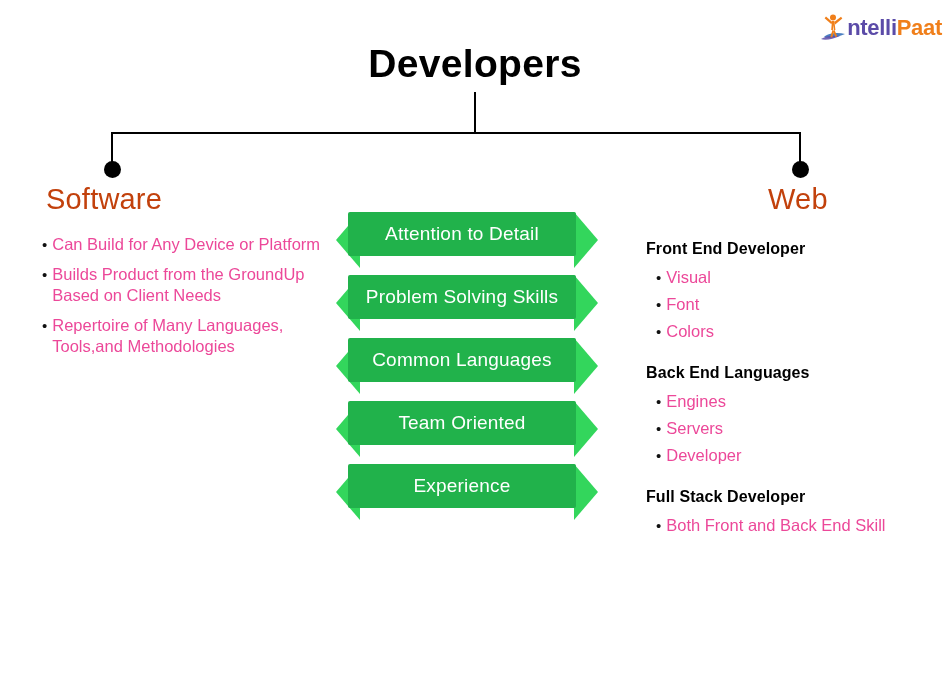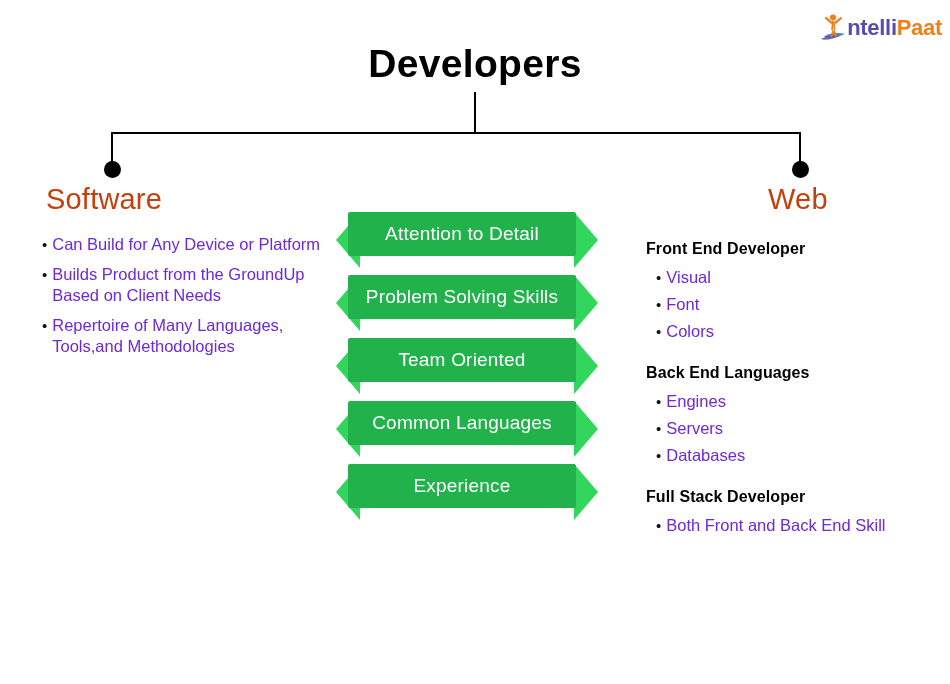"Can Build for Any Device" .bullet-row .txt { color: #6d28d9 -> #ec4899 }
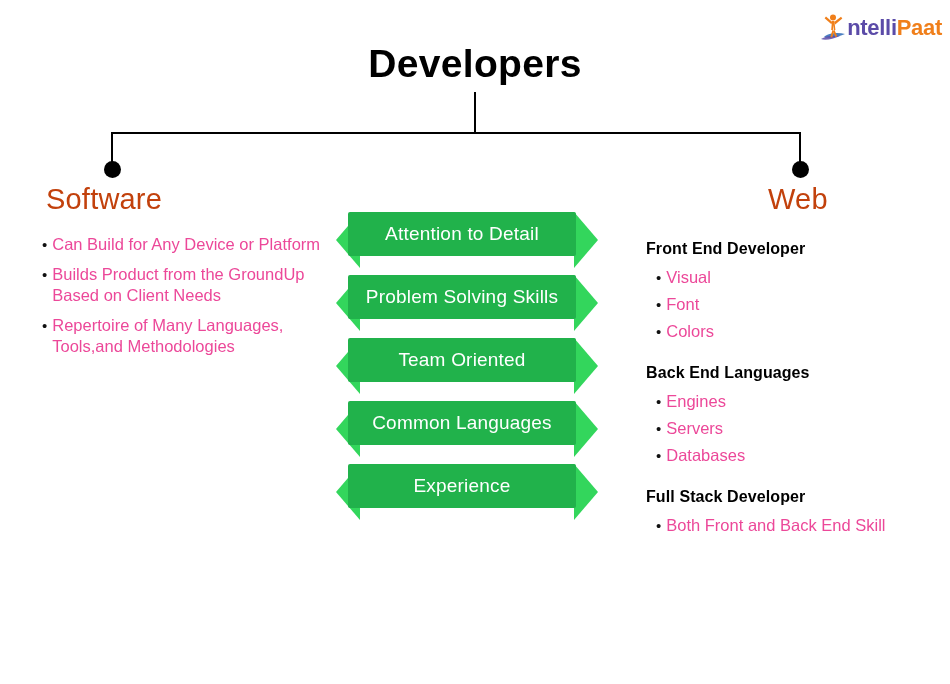"Team Oriented" div.chev { order: before "Common Languages" -> after "Common Languages" }
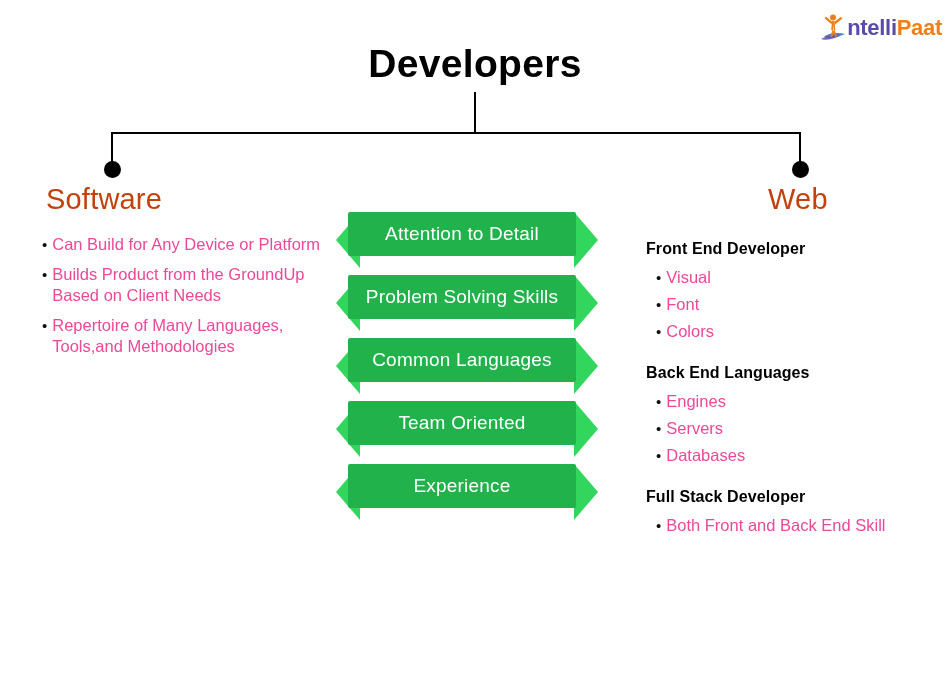"Databases" span.txt { text: Databases -> Developer }
